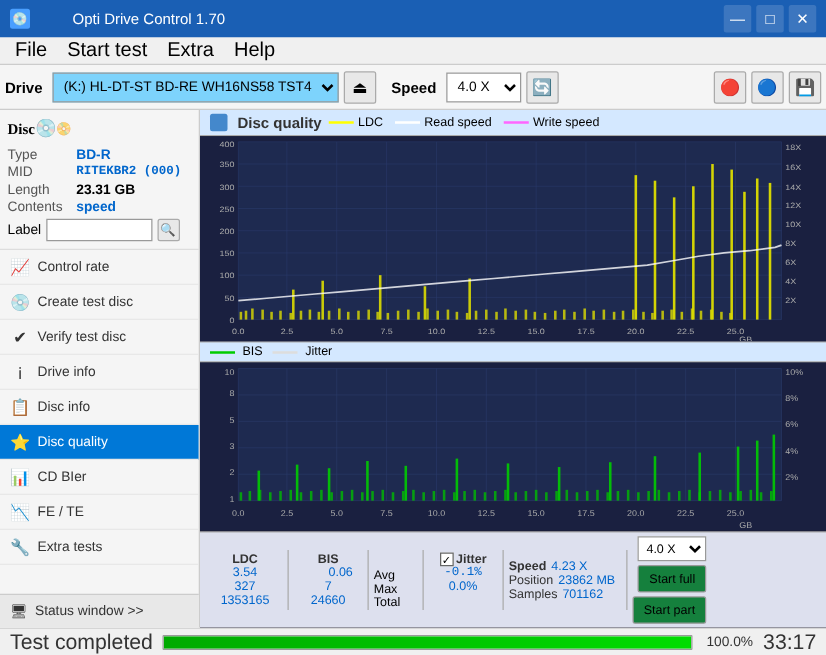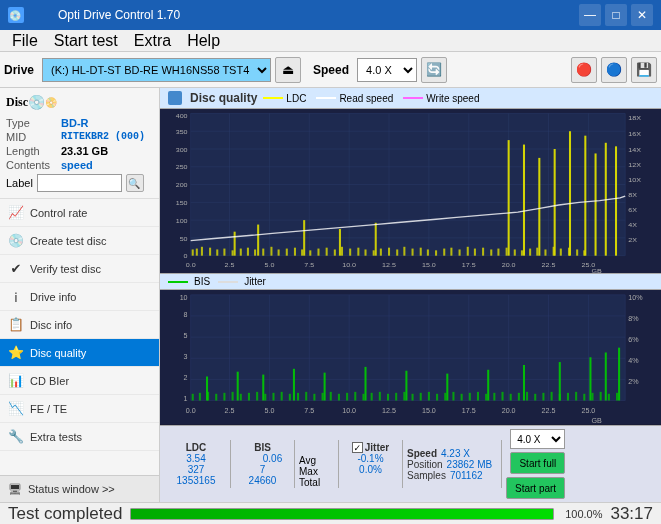"-0.1%" span { font-family: none -> Liberation Mono, monospace }
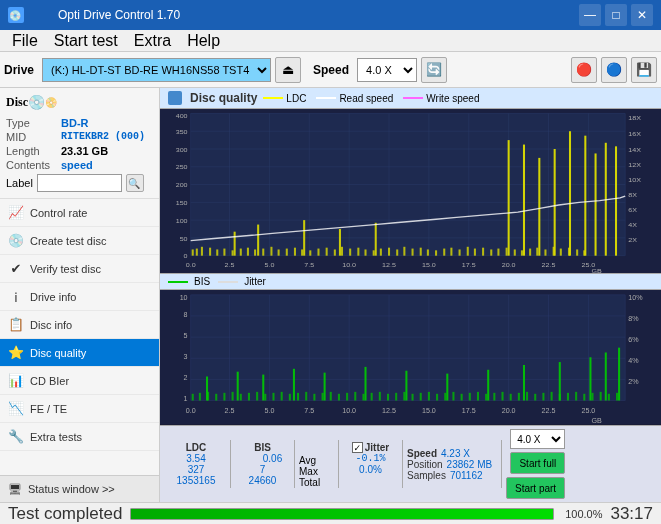"Start full" .start-btn { background: #22c55e -> #15803d }
